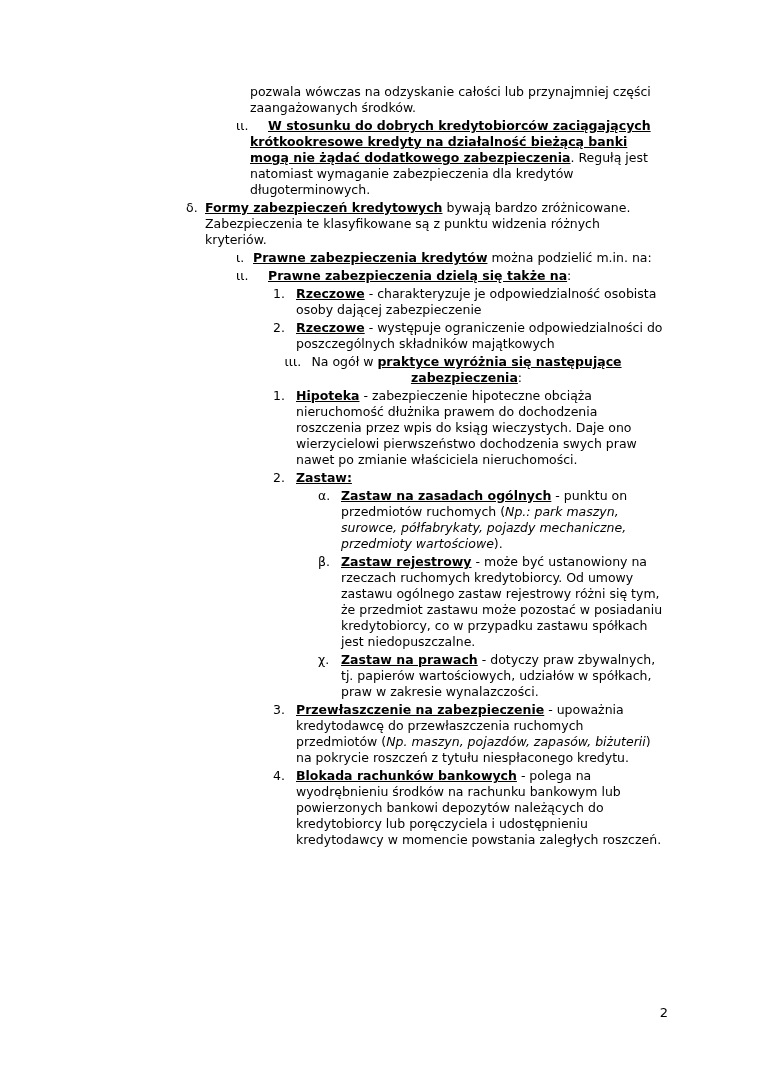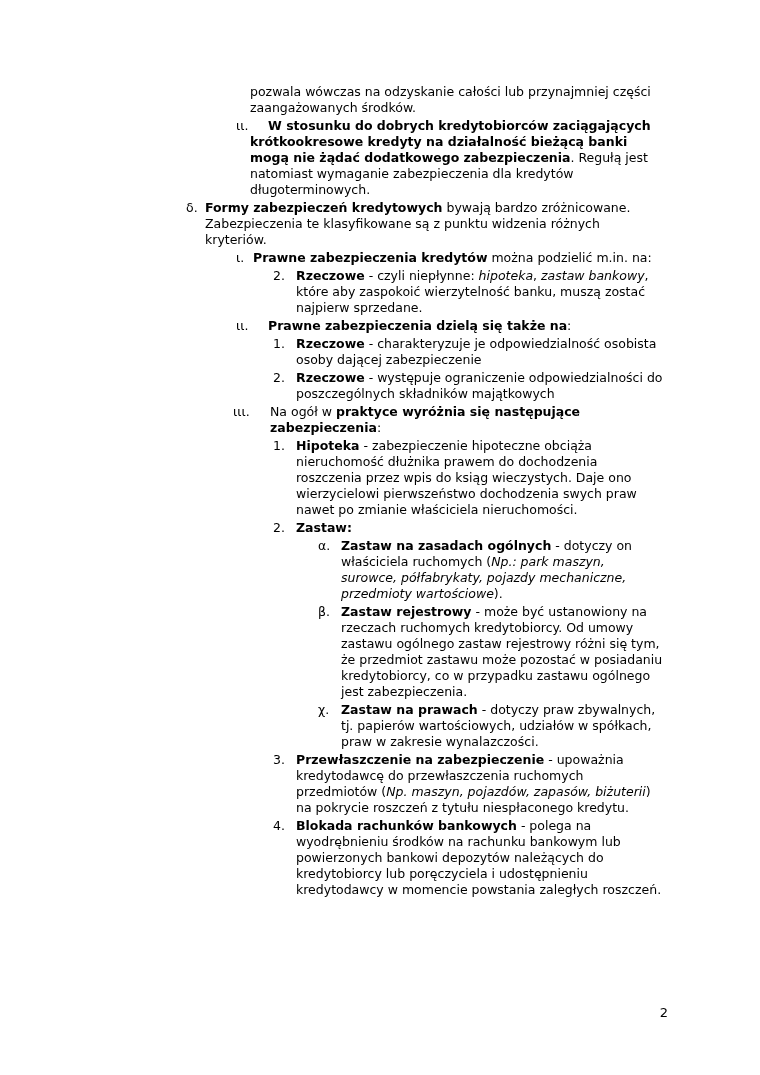"W stosunku do dobrych kredytobiorców" .seg.bold { text-decoration: none -> underline }
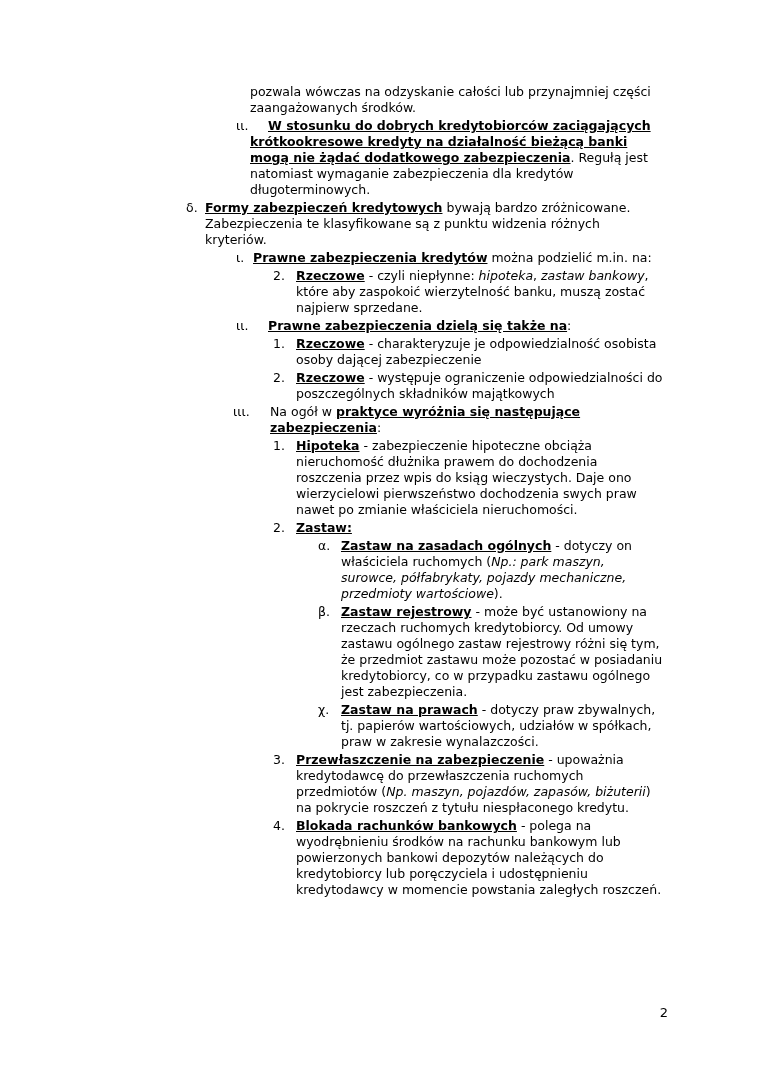"2. Rzeczowe - czyli niepłynne:" div.item { html: <div><span>2.</span><span>Rzeczowe</span><span> - czyli niepłynne: </span><span>hipoteka</span><span>, </span><span>zastaw bankowy</span><span>, które aby zaspokoić wierzytelność banku, muszą zostać najpierw sprzedane.</span></div> -> none }
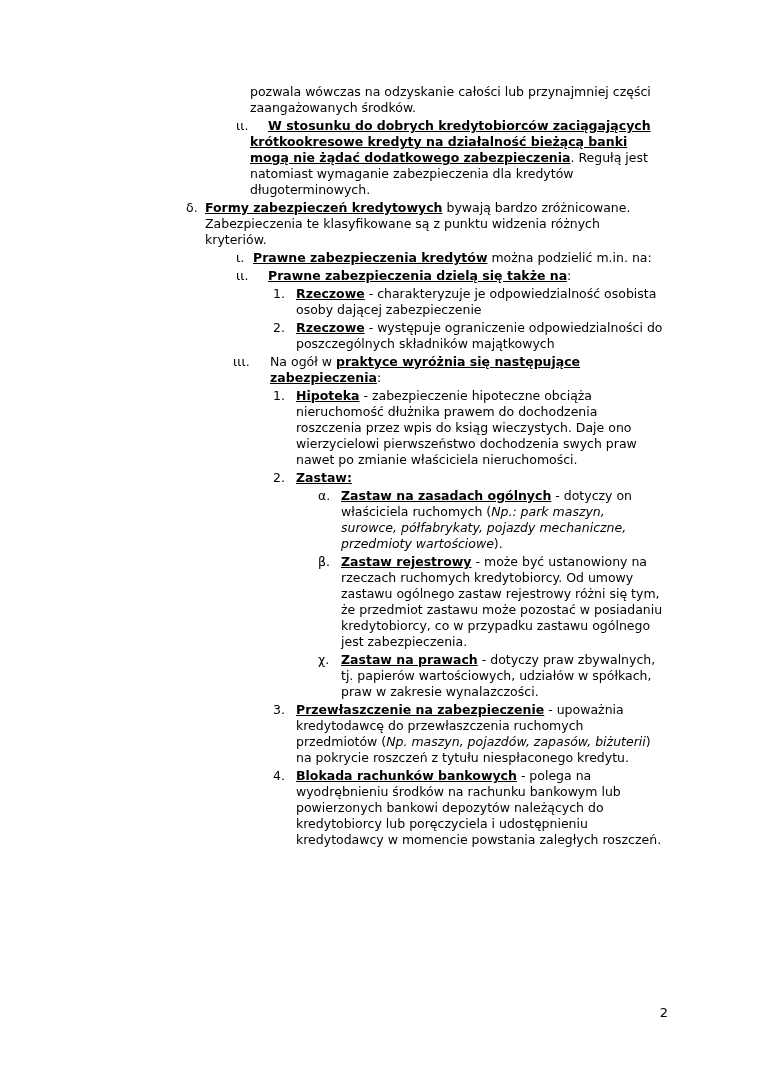"ιιι. Na ogół w praktyce" .iota3 { text-align: none -> center }
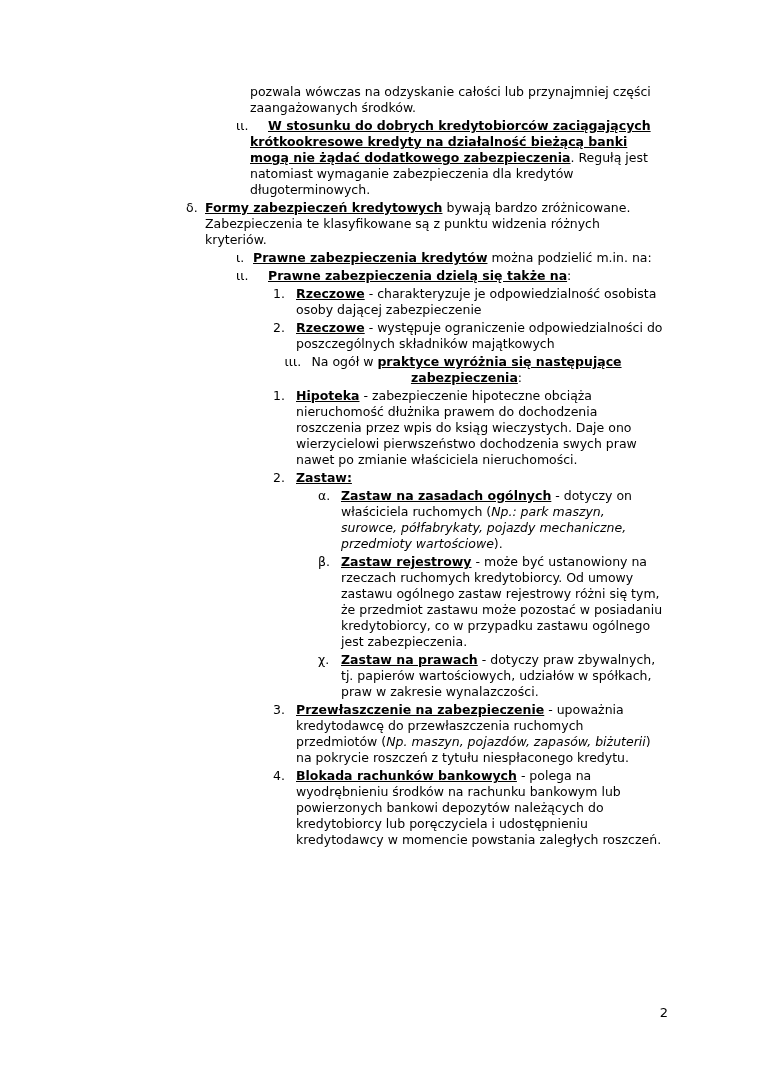"- dotyczy on właściciela ruchomych" span.seg { text: dotyczy on właściciela -> punktu on przedmiotów }
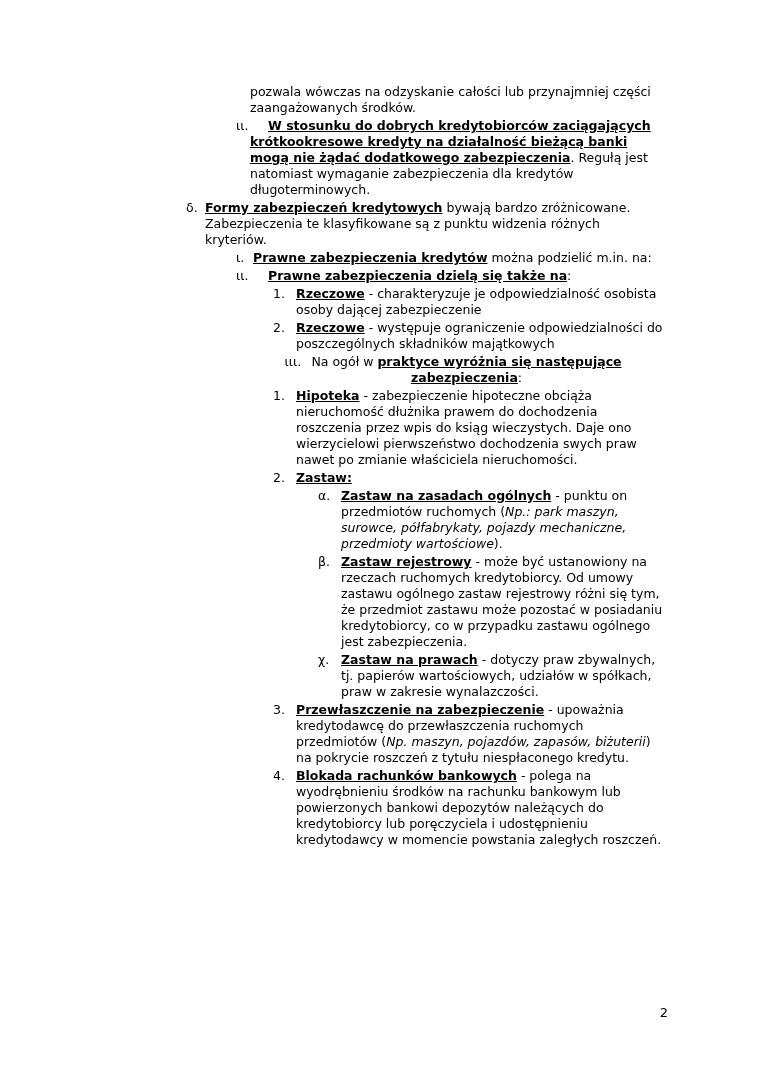"- może być ustanowiony na" span.seg { text: ogólnego jest zabezpieczenia -> spółkach jest niedopuszczalne }
